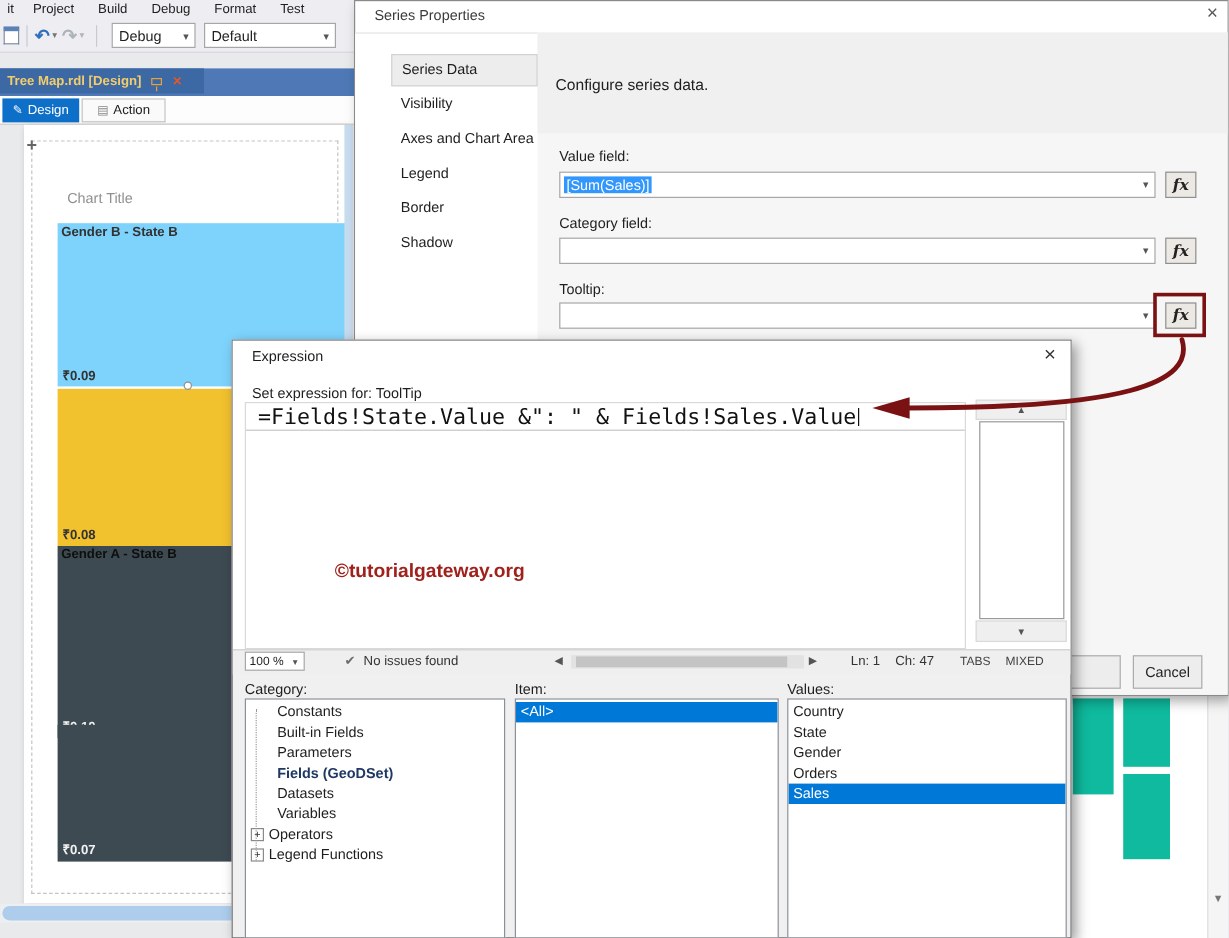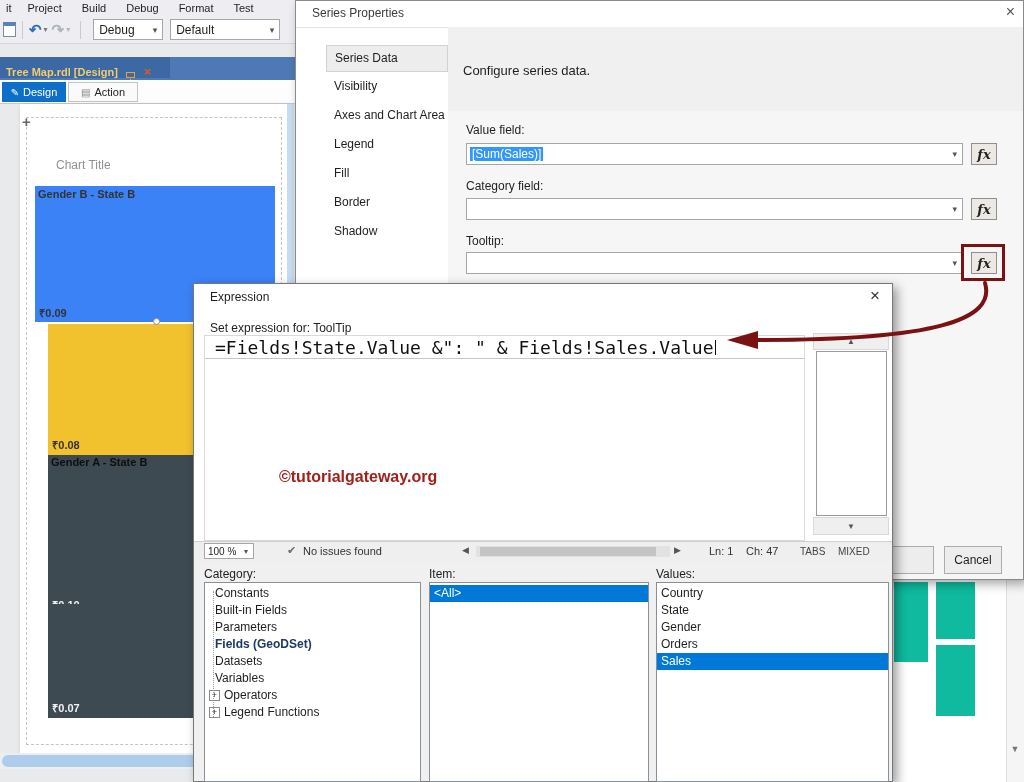"Tree Map.rdl [Design]" div.a { align-items: flex-end -> center }
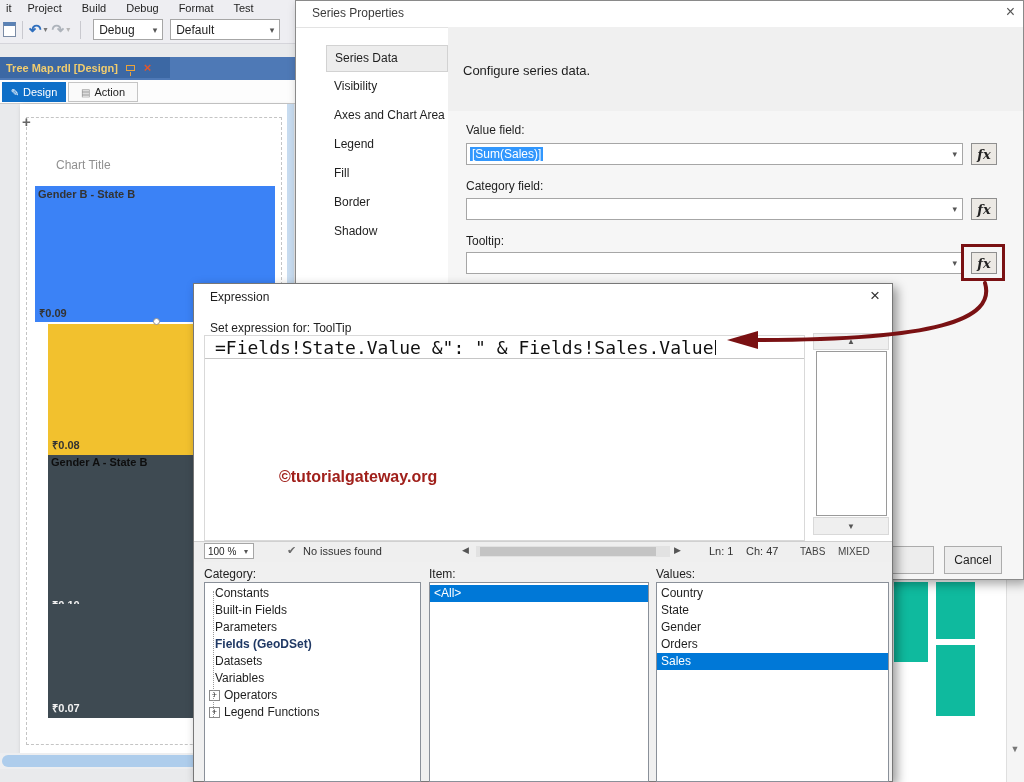"Fill" div.navitem { html: <div>Fill</div> -> none }
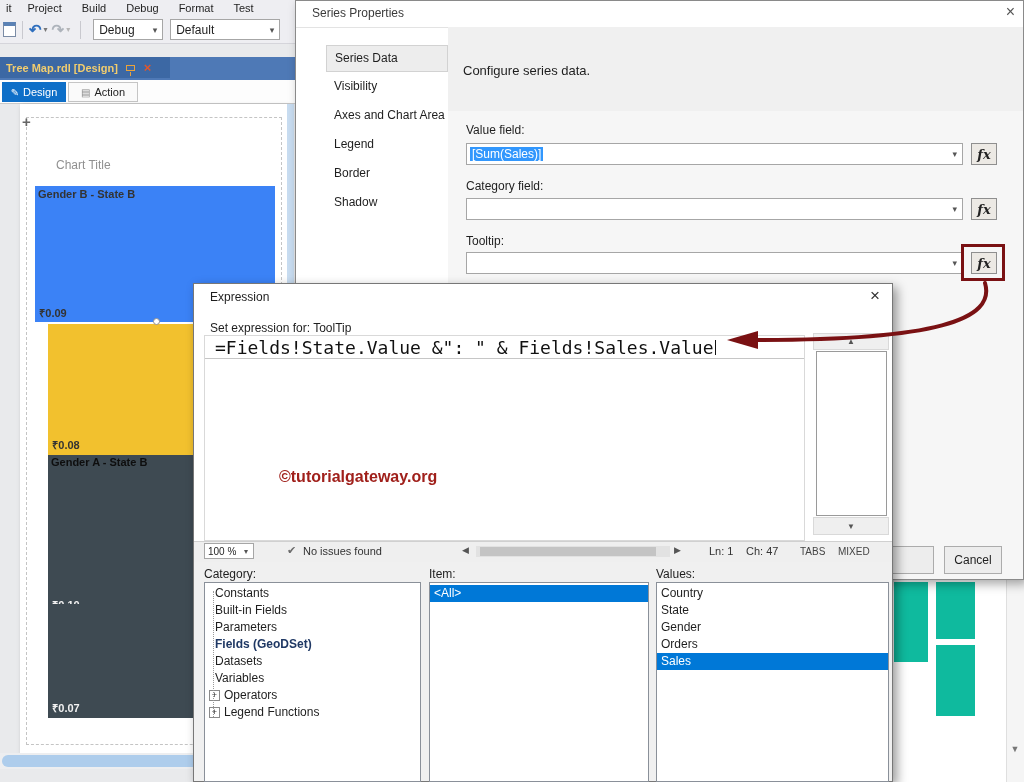"Gender B - State B" div.a { background: #3b82f6 -> #7dd3fc; left: 35px -> 48px }
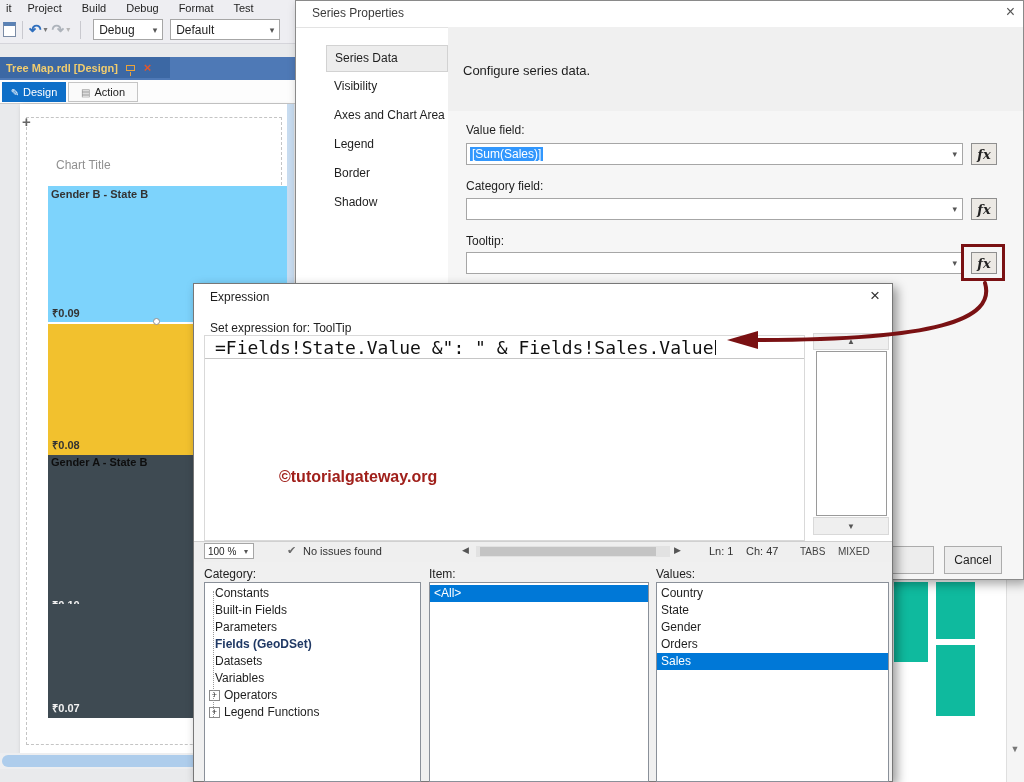"Constants" .leaf { padding-left: 10px -> 26px }
